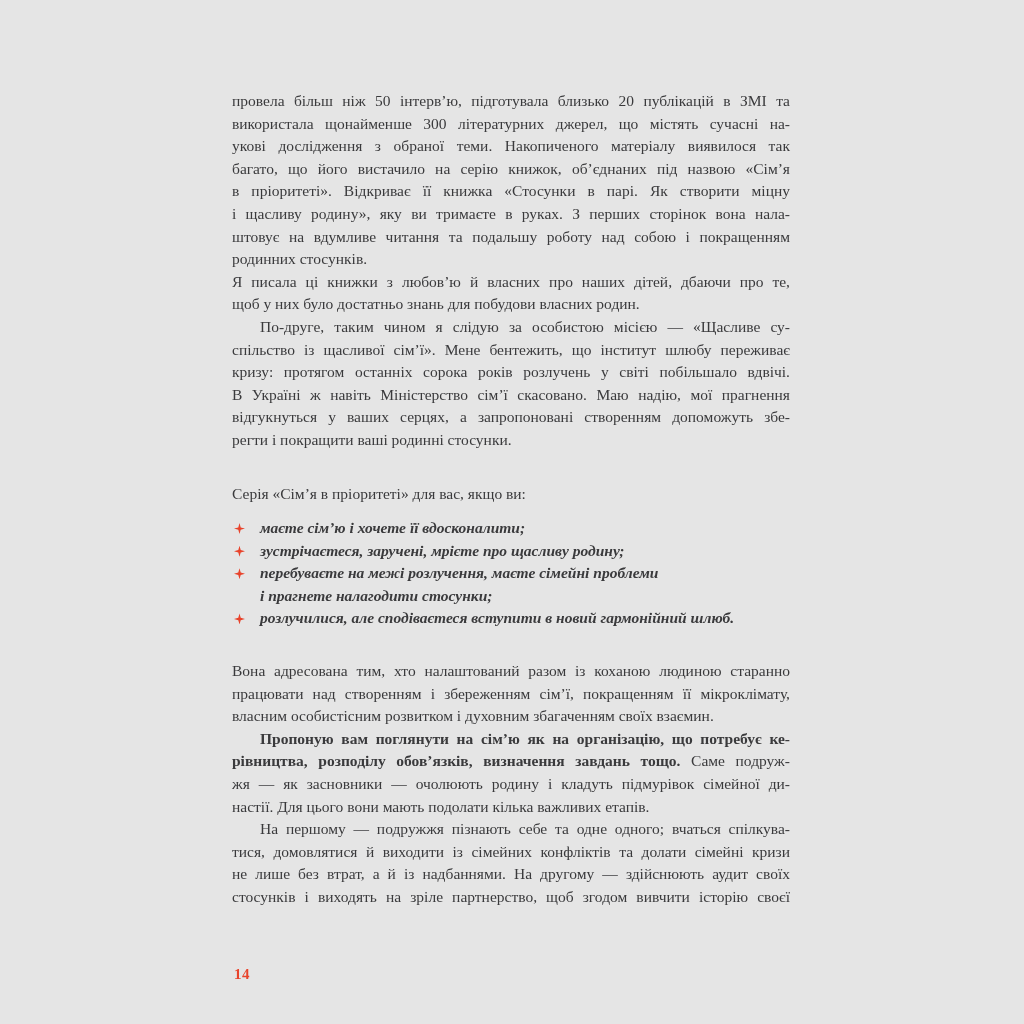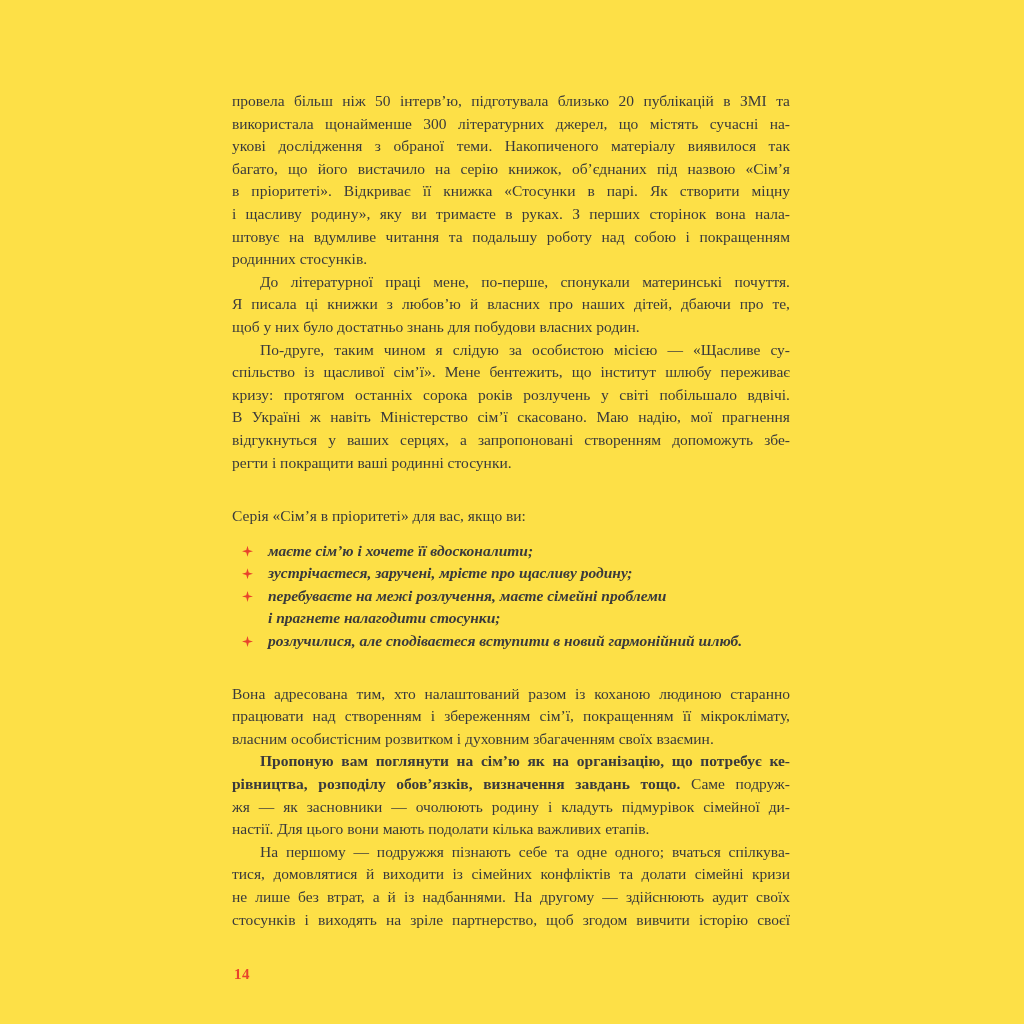"провела більш ніж 50 інтерв’ю," .page { background: #fde047 -> #e5e5e5 }
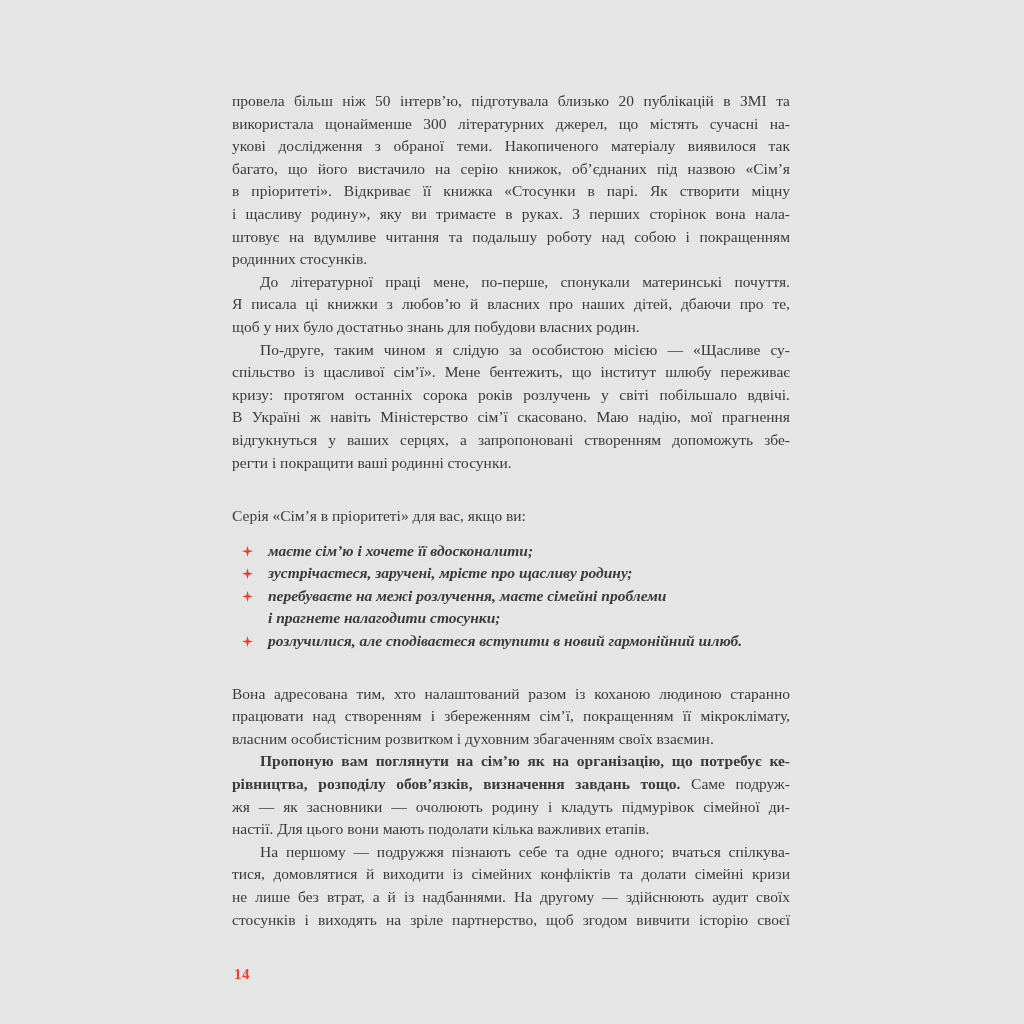"До літературної праці мене, по-перше," div.line { html: <div><span>До літературної праці мене, по-перше, спонукали материнські почуття.</span></div> -> none }
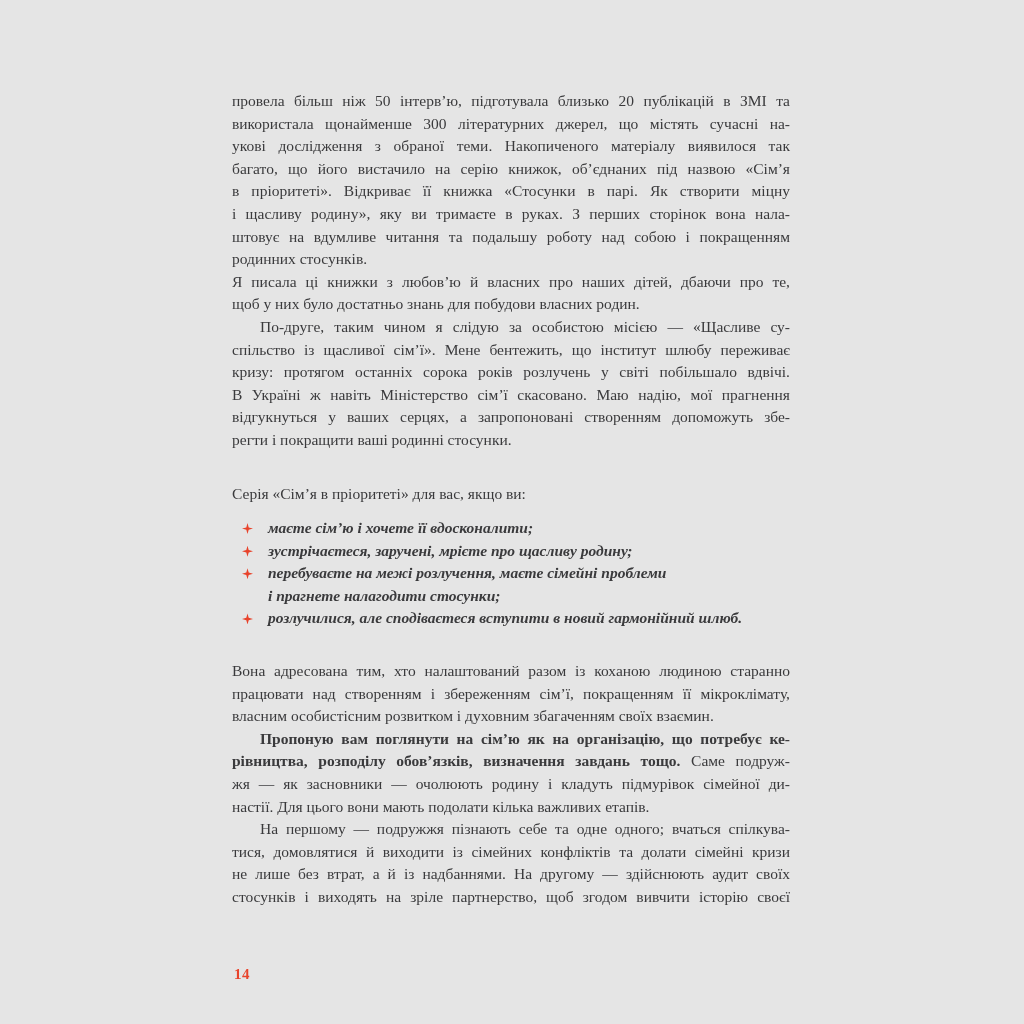"маєте сім’ю і хочете її" .bullet-list { margin: 8px -> 0 }
